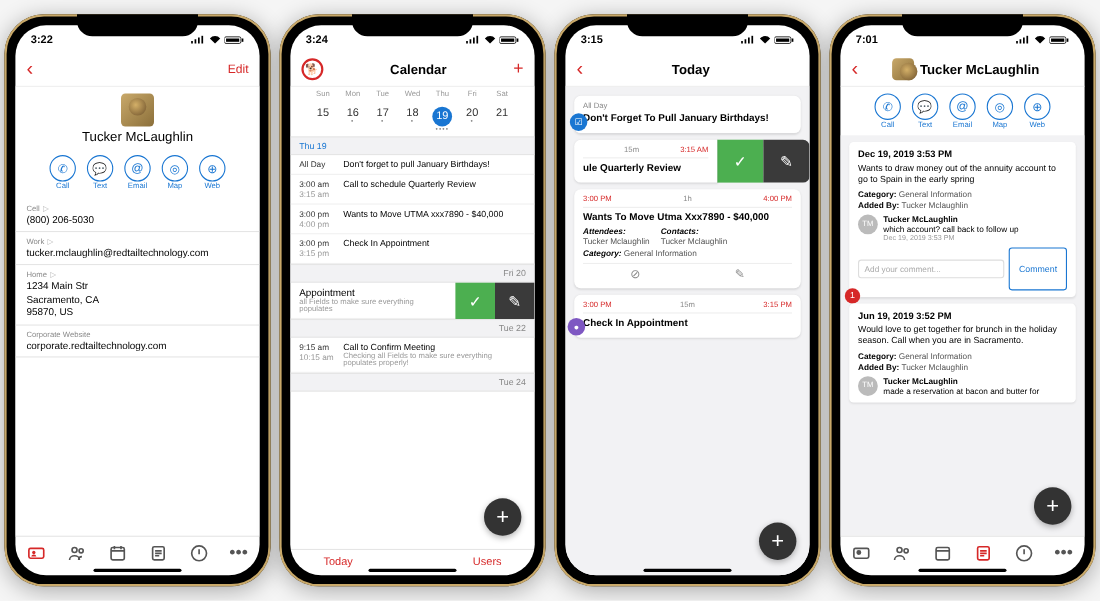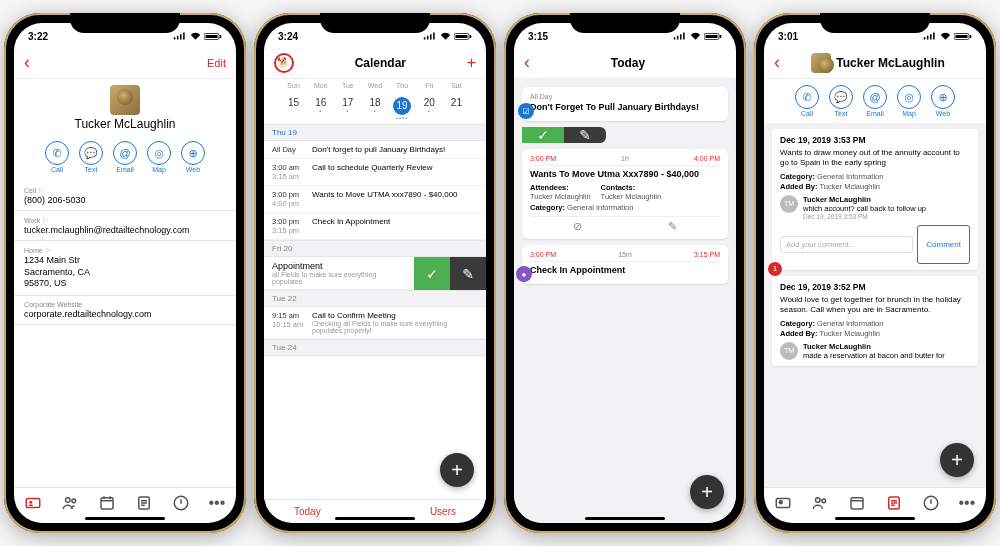"3:01" span { text: 3:01 -> 7:01 }
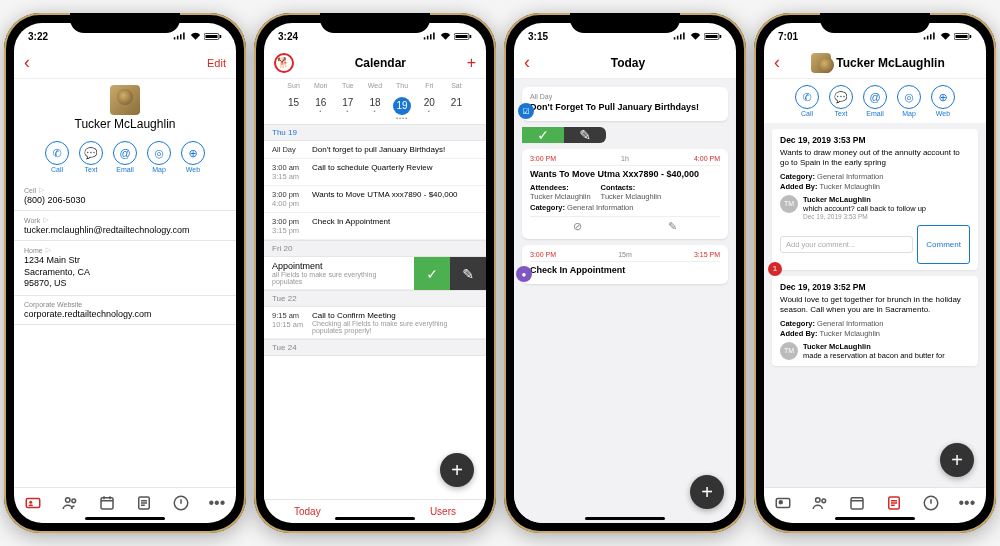"ule Quarterly Review" div.today-card { html: none -> <div> <div> <span></span> <span>15m</span> <span>3:15 AM</span> </div> <div>ule Quarterly Review</div> </div> }
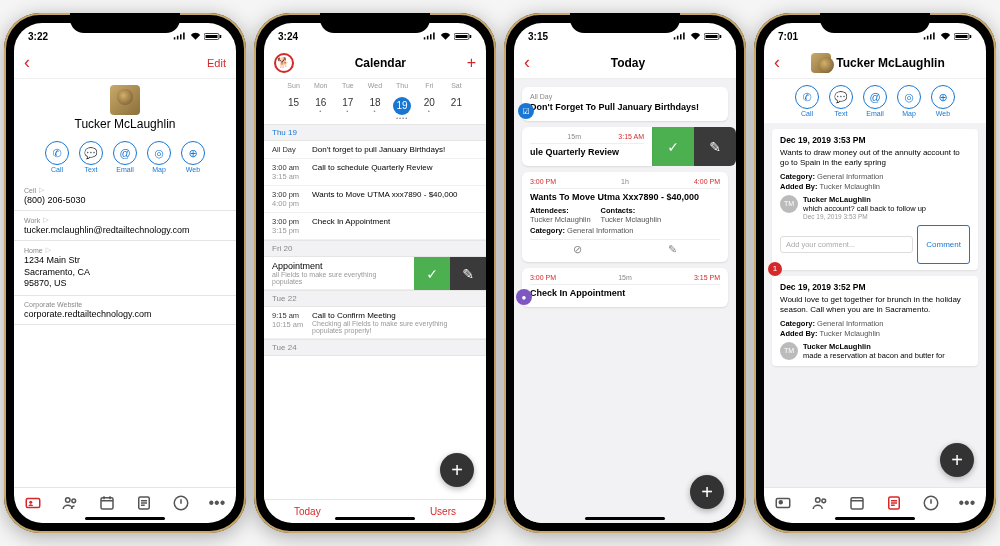"Attendees:" .card-row b { font-style: none -> italic }
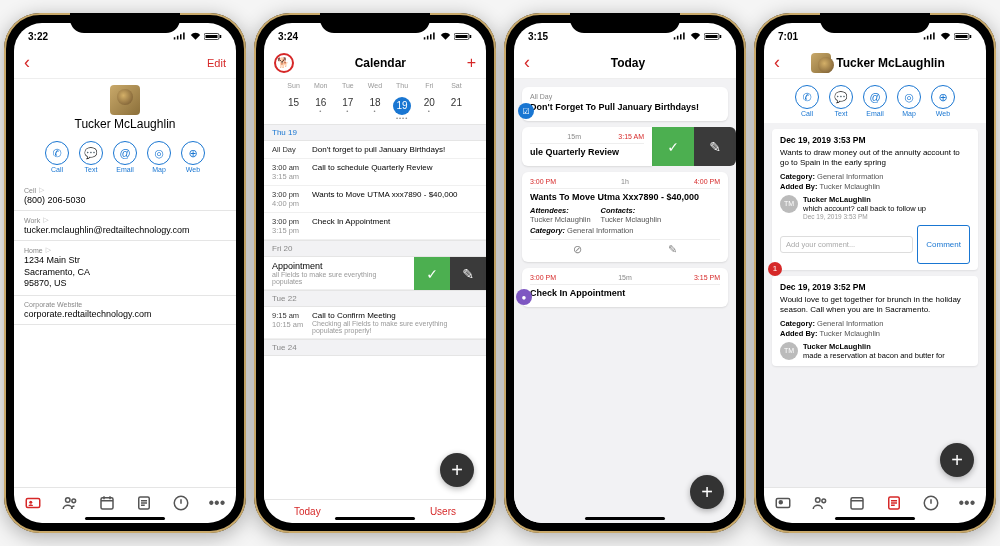"Fri 20" .day-header.gray { text-align: none -> right }
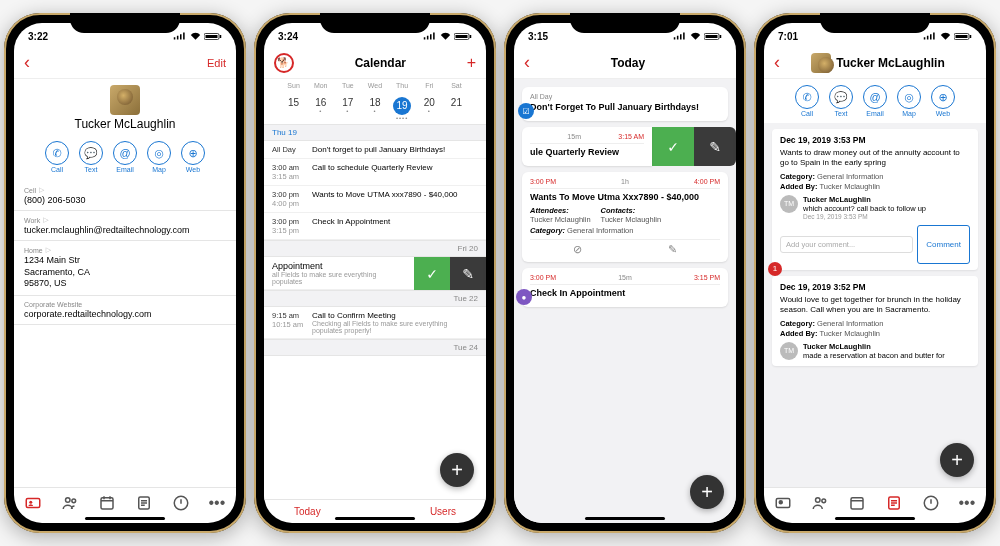"Dec 19, 2019 3:52 PM" div.note-date { text: Dec -> Jun }
